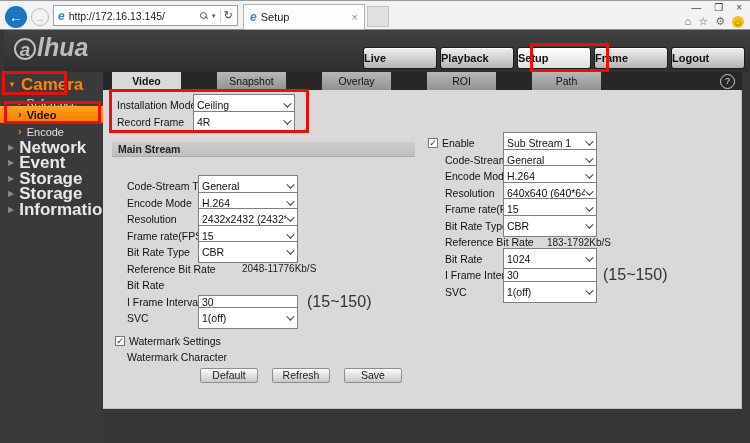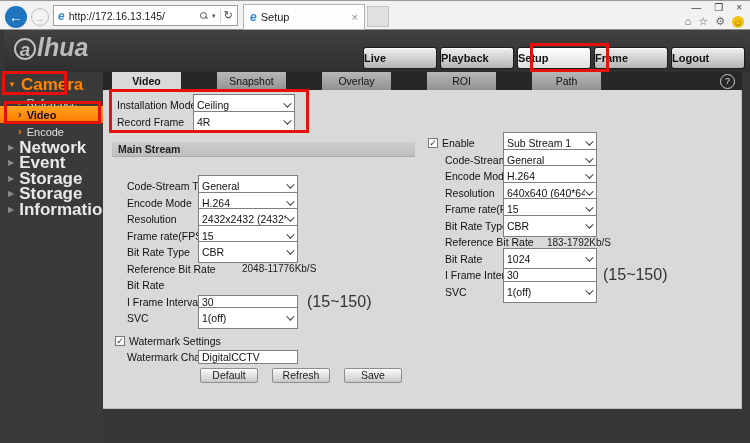"DigitalCCTV" input.finput { html: <input> -> none }
